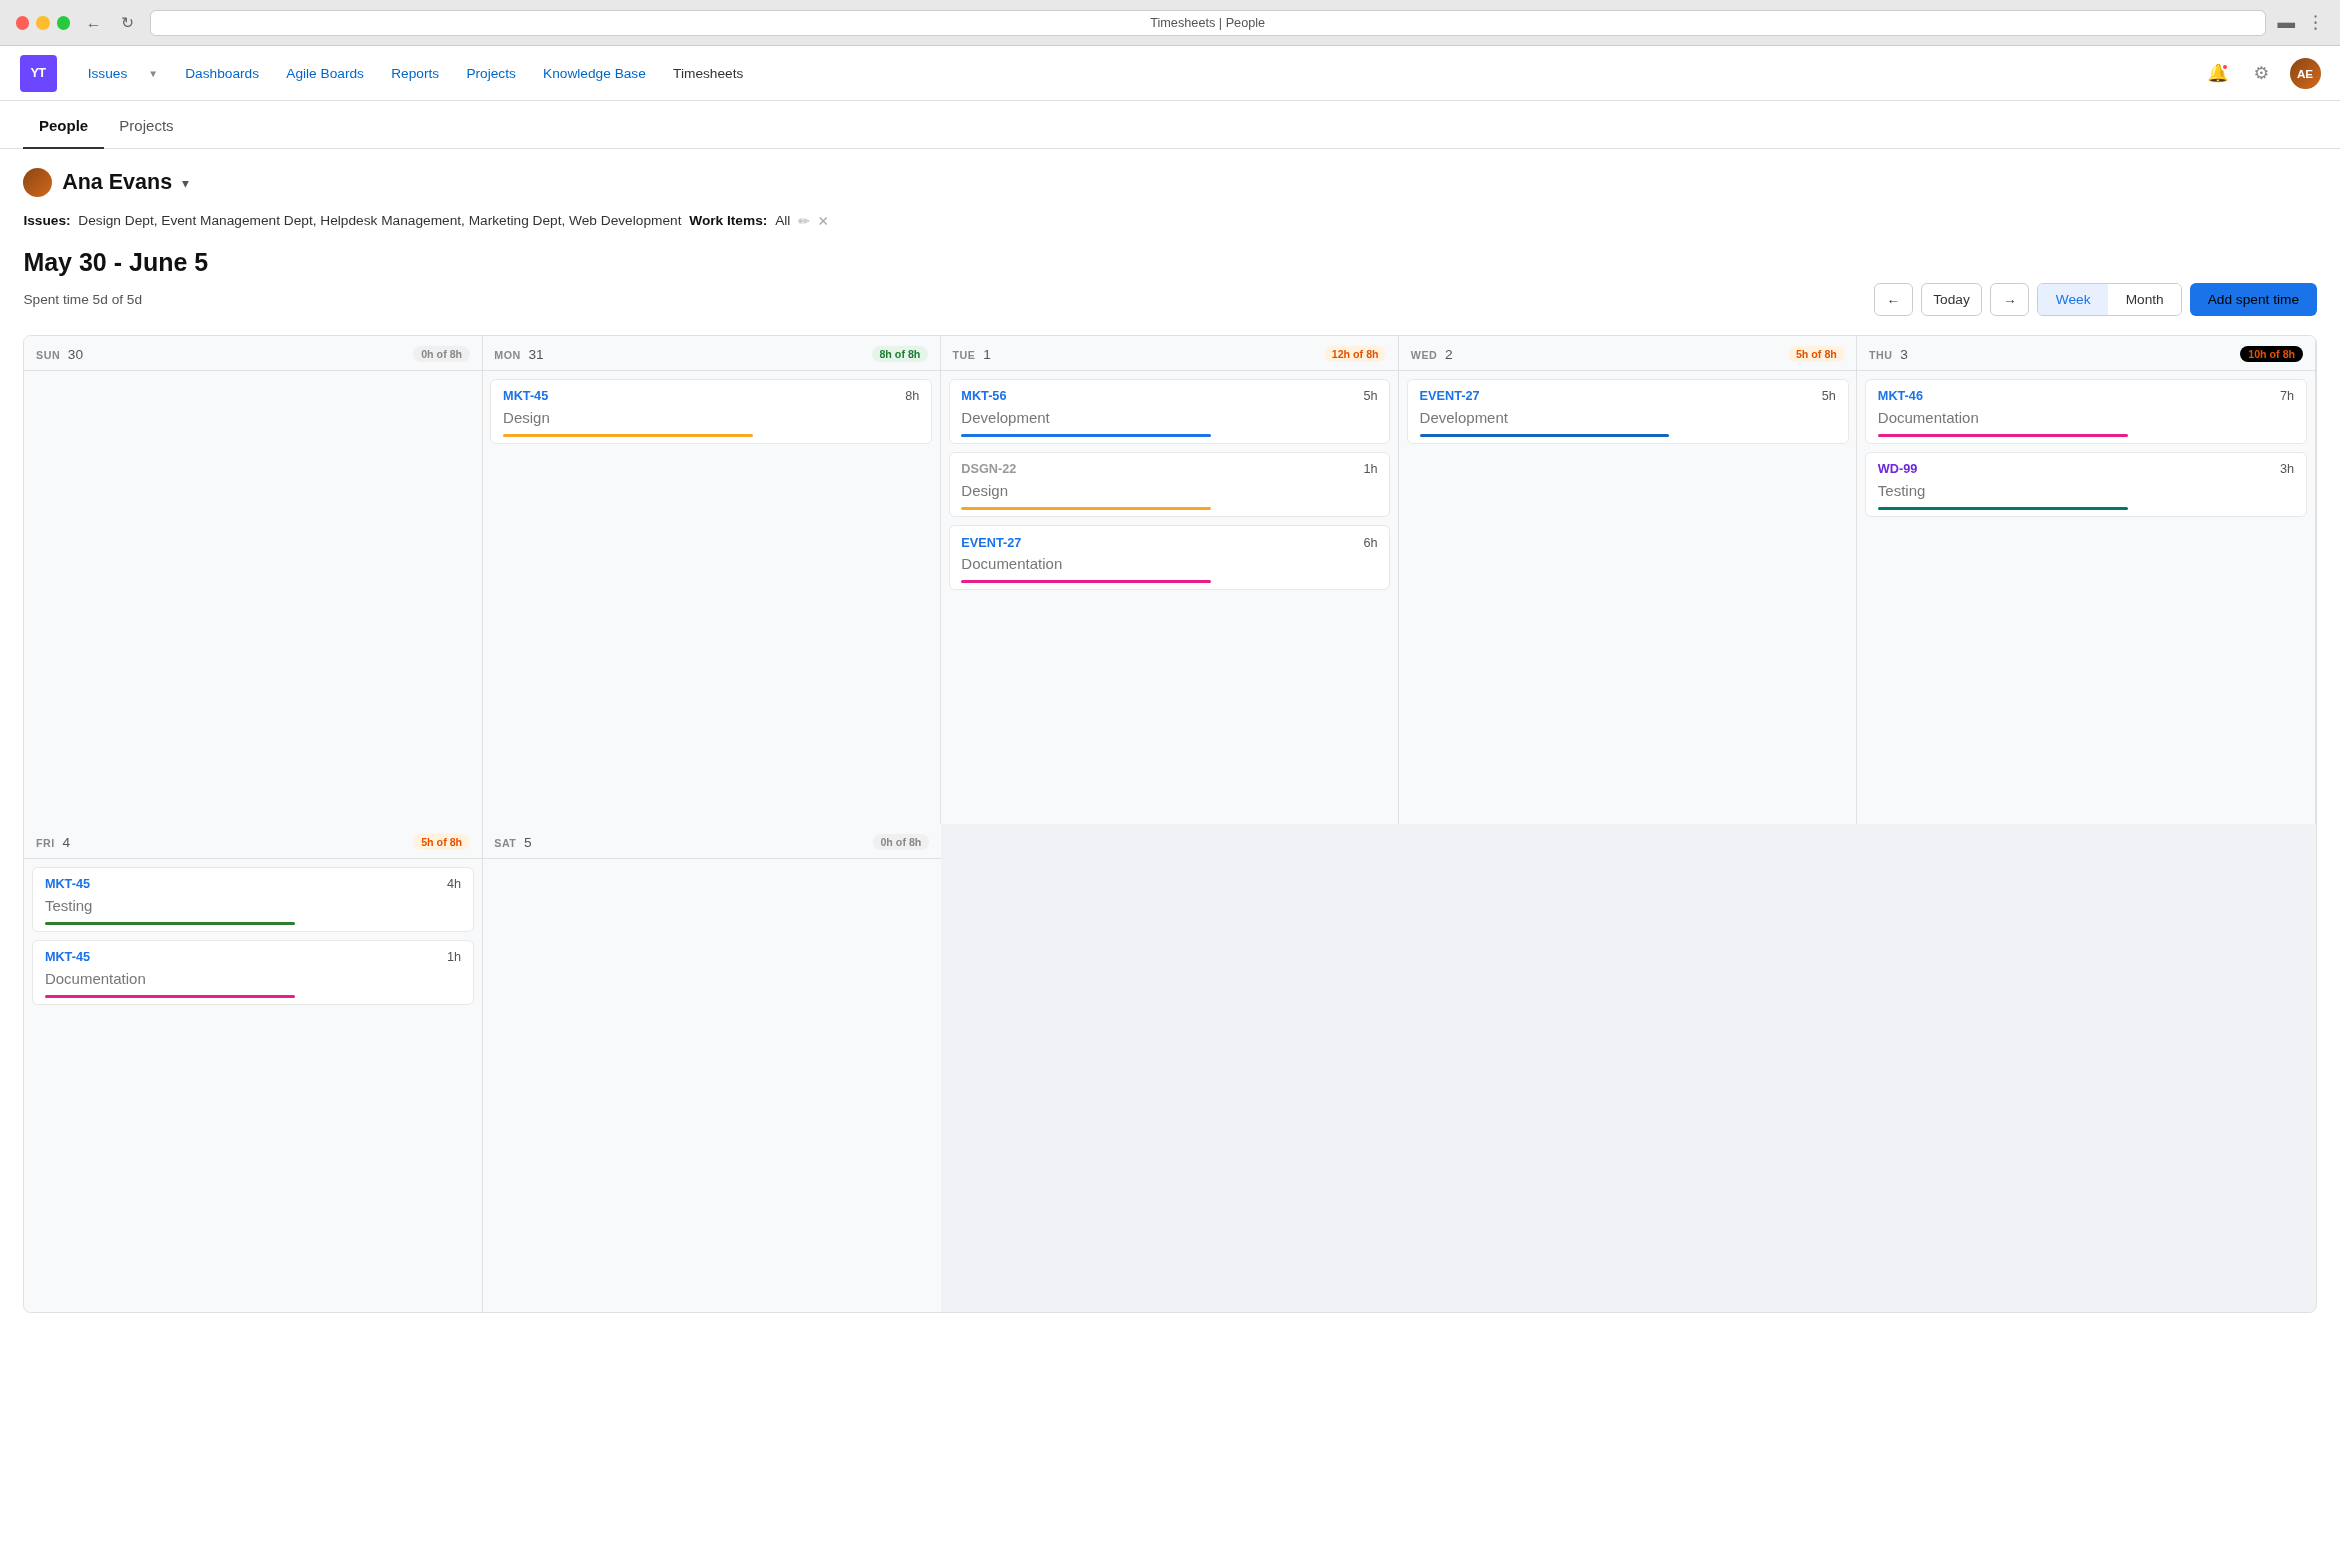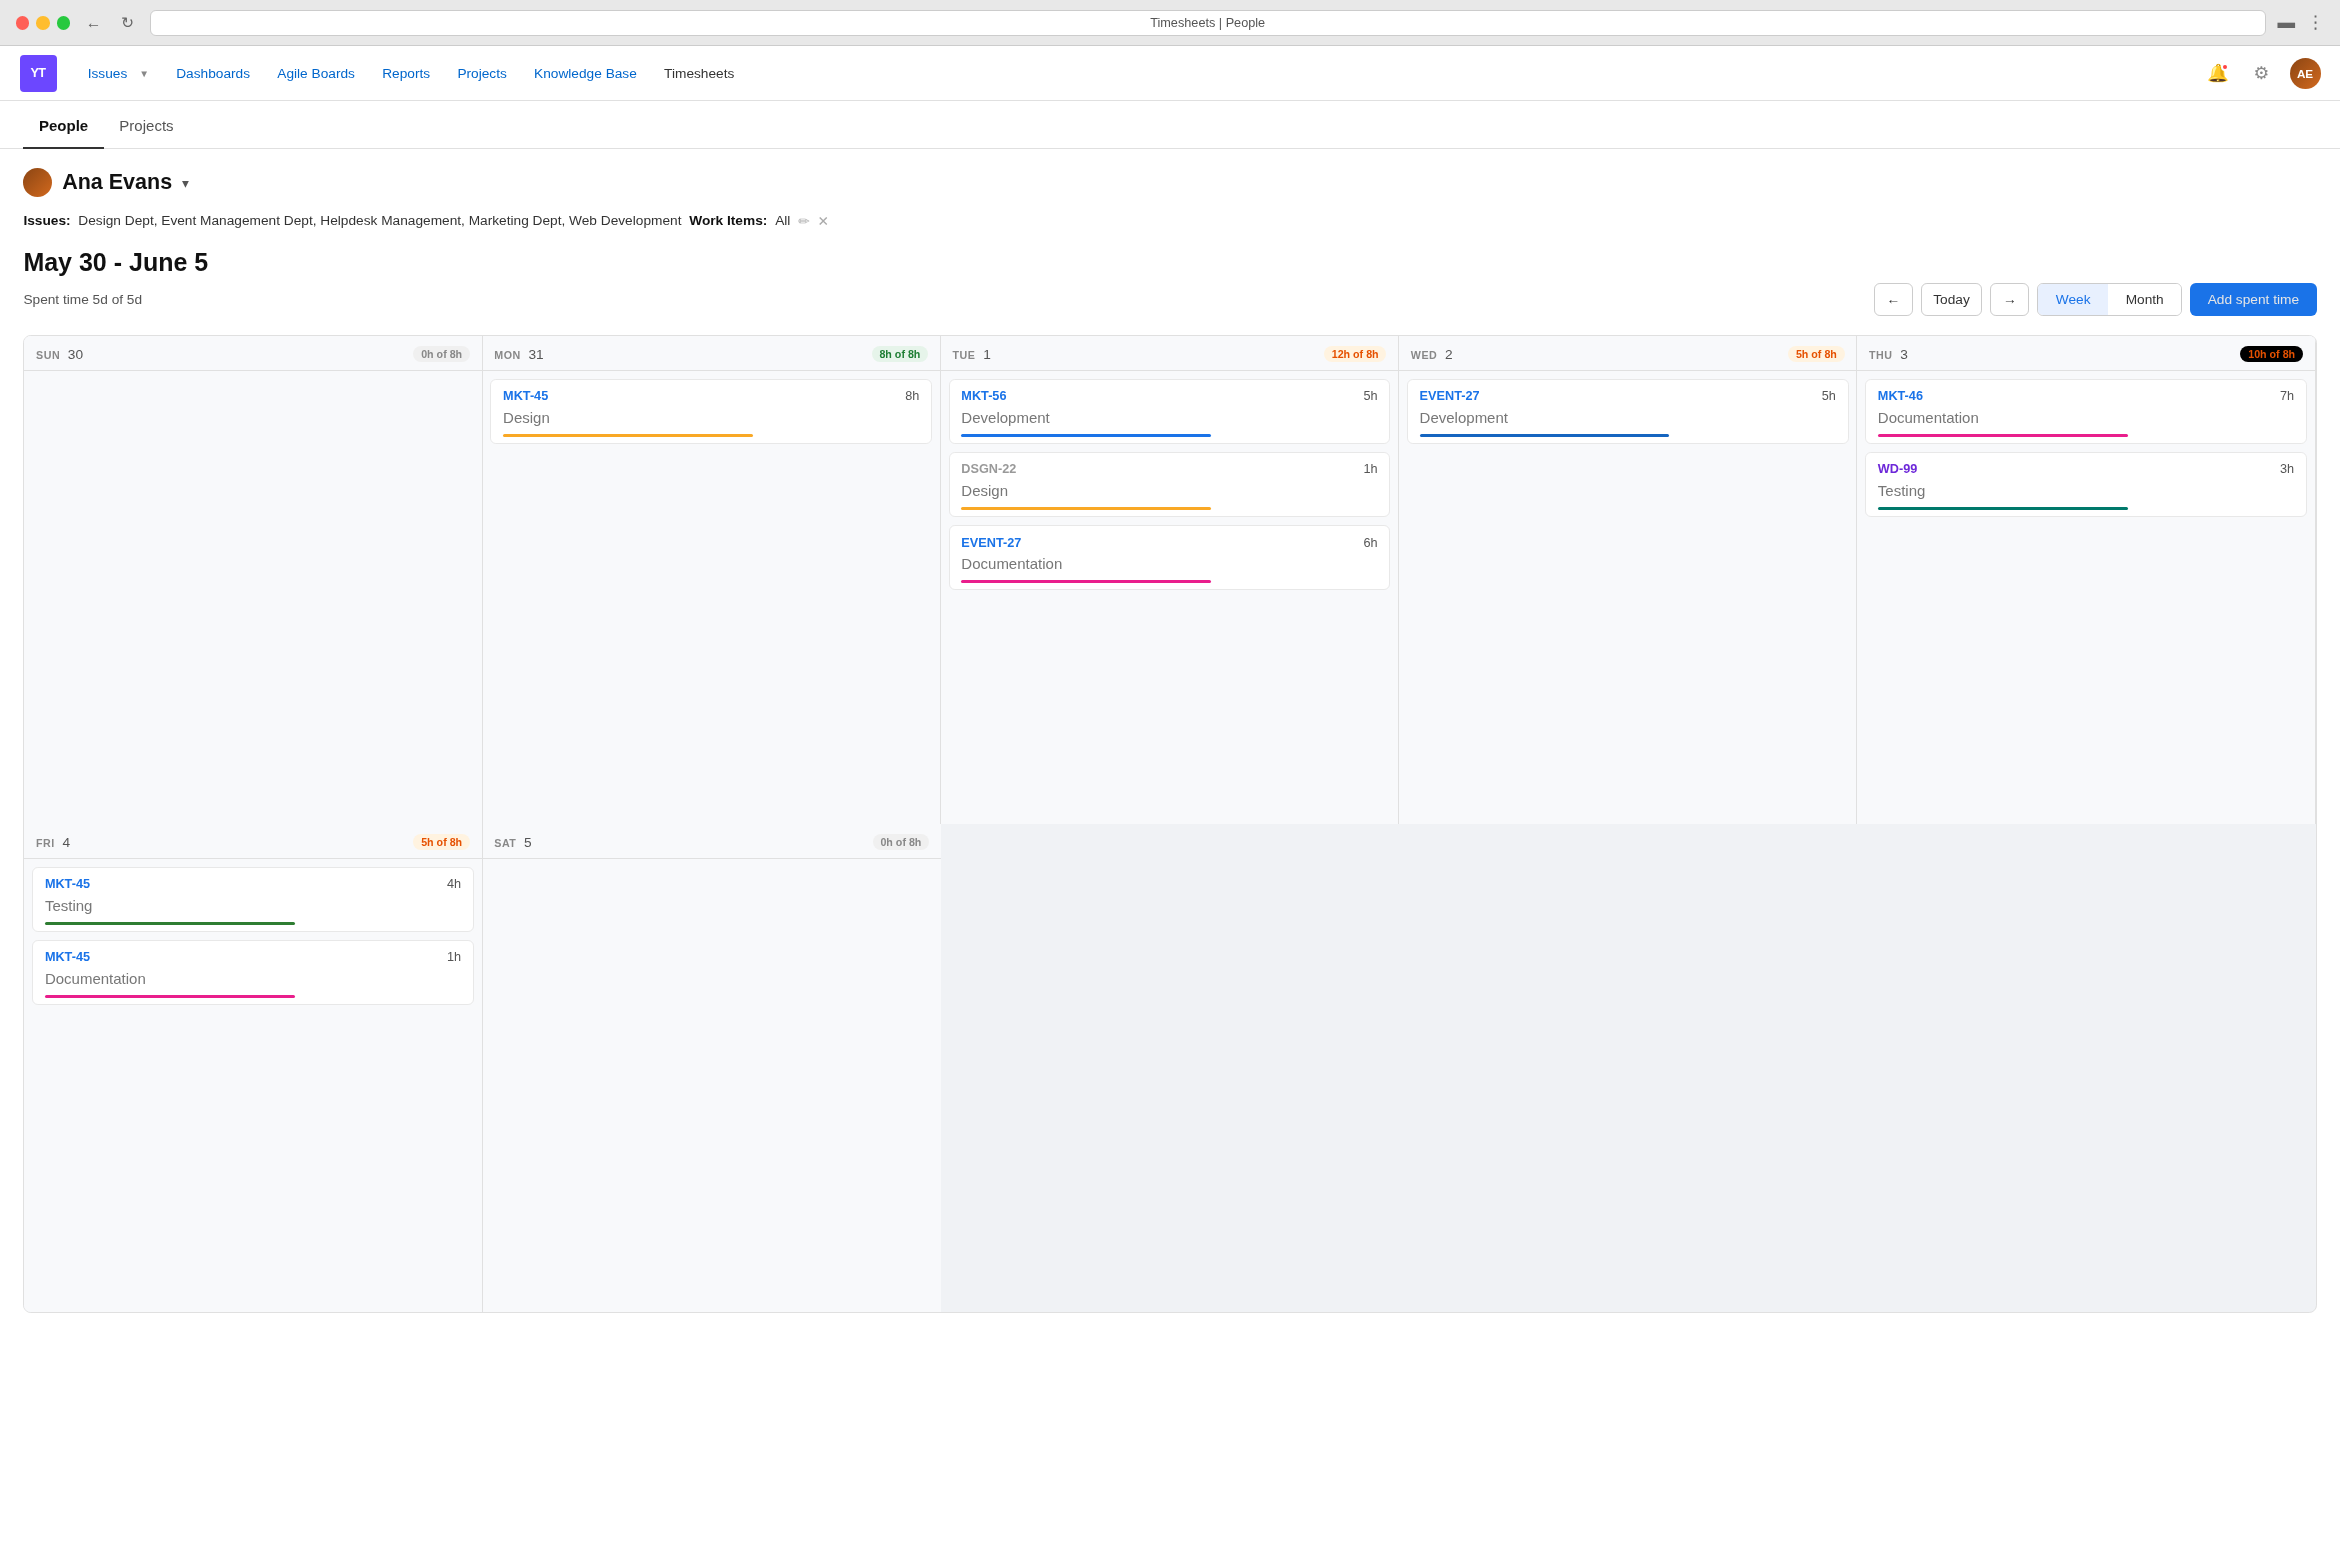"Issues" .nav-item { gap: 12px -> 21px }
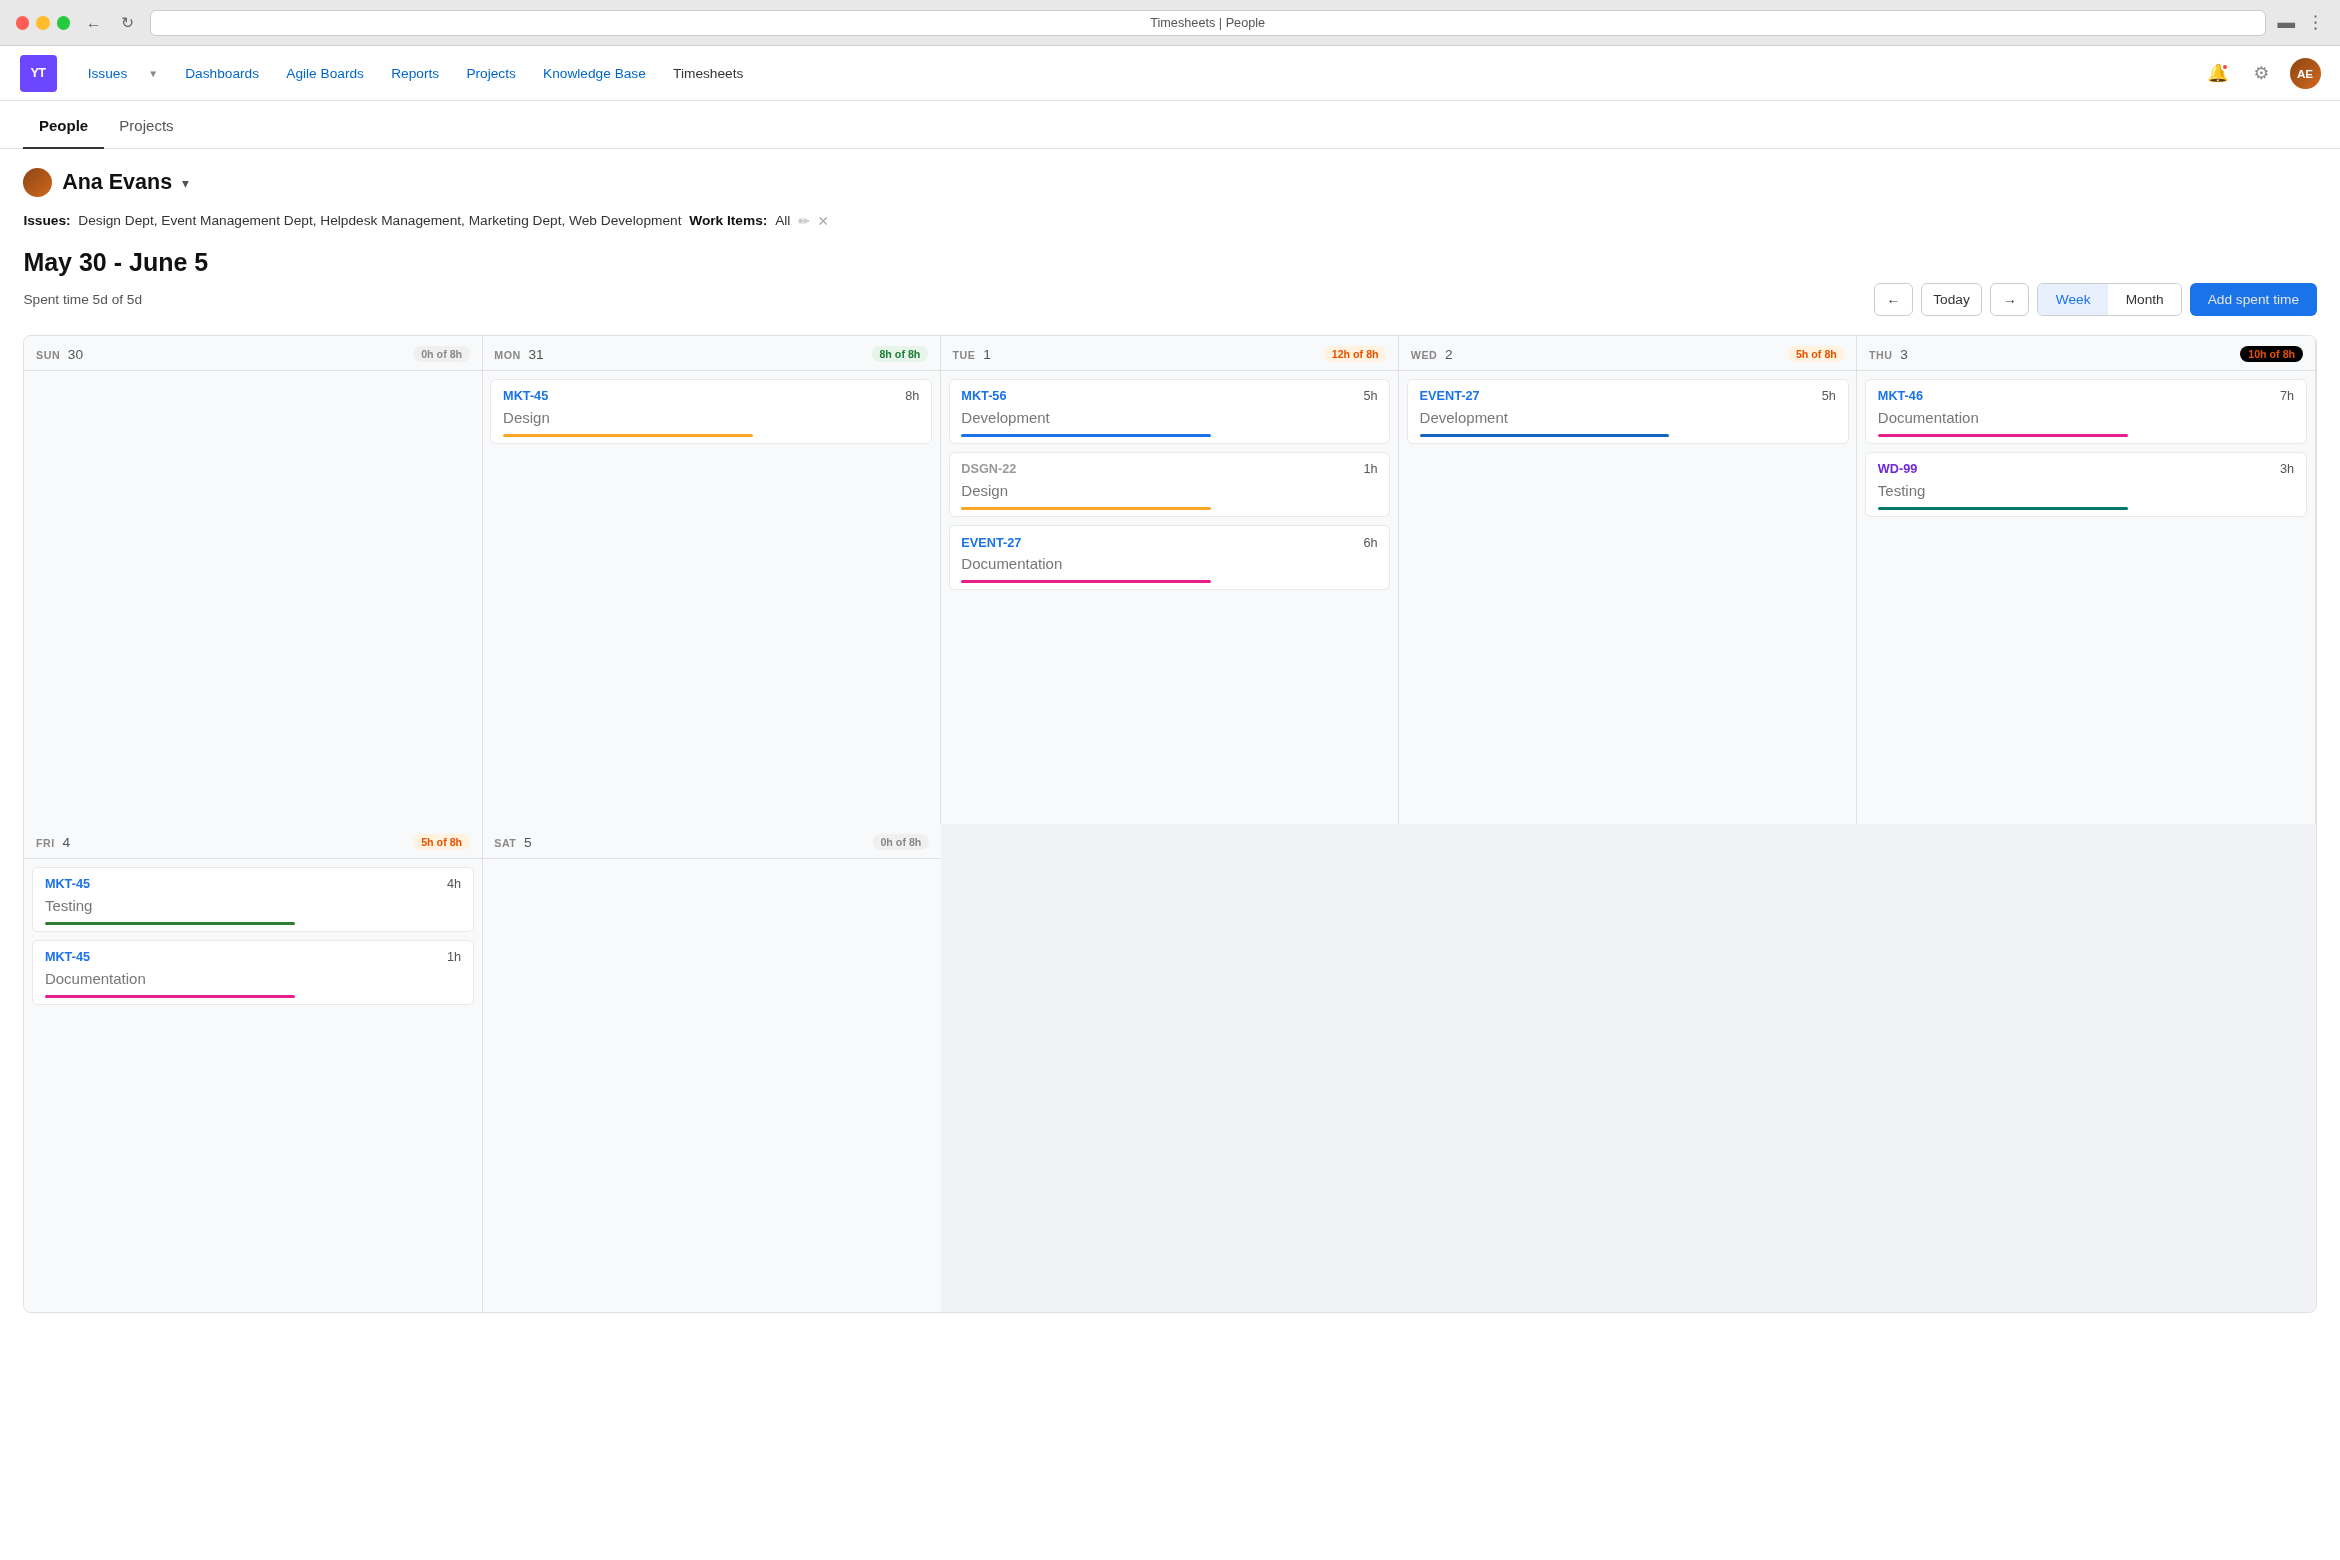"Add spent time" .add-btn { color: #e5e5e5 -> #000000 }
